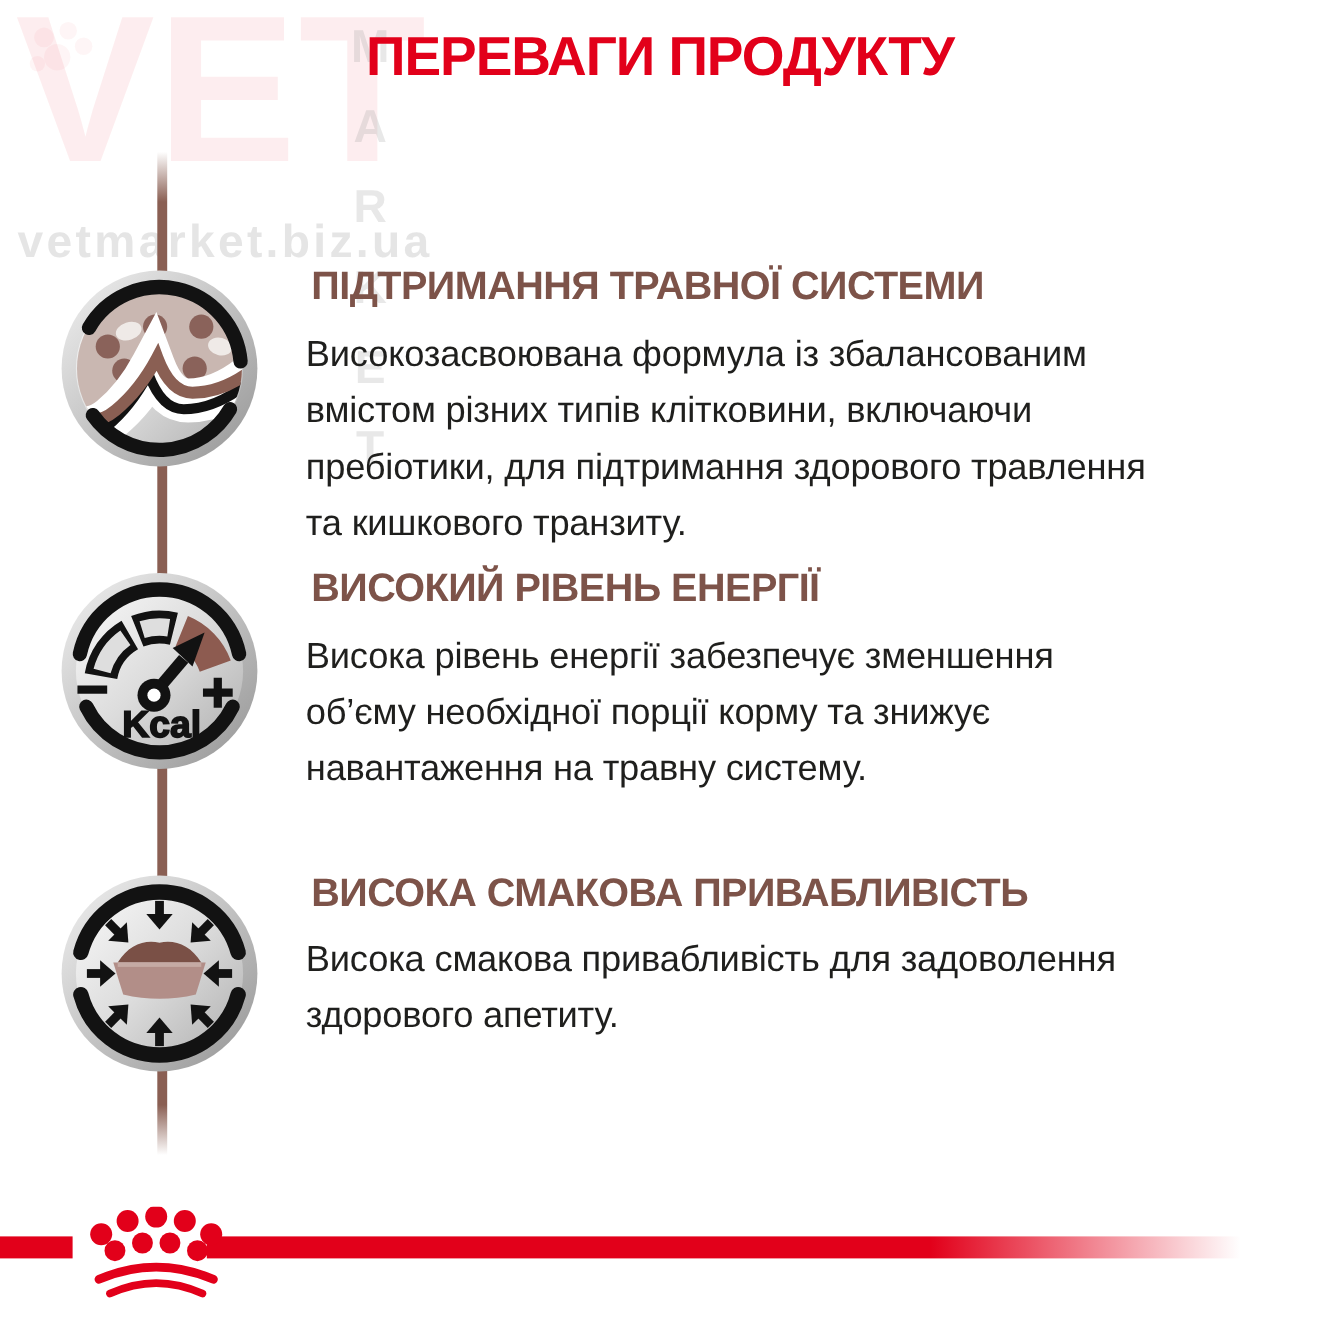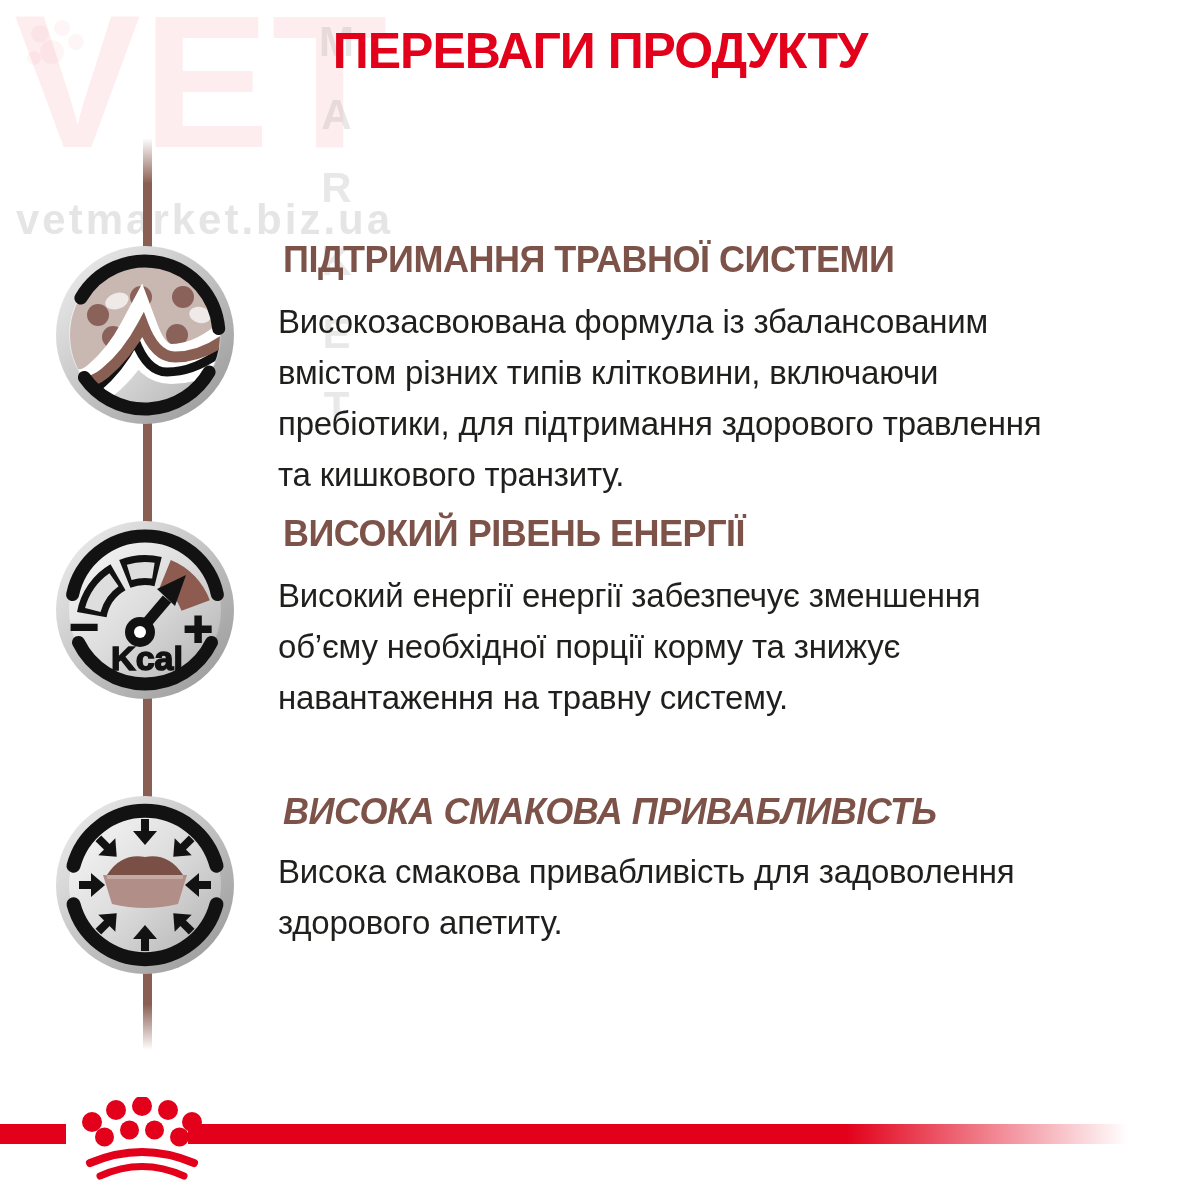"Високий енергії енергії забезпечує" div.sec-body { text: Високий енергії -> Висока рівень }
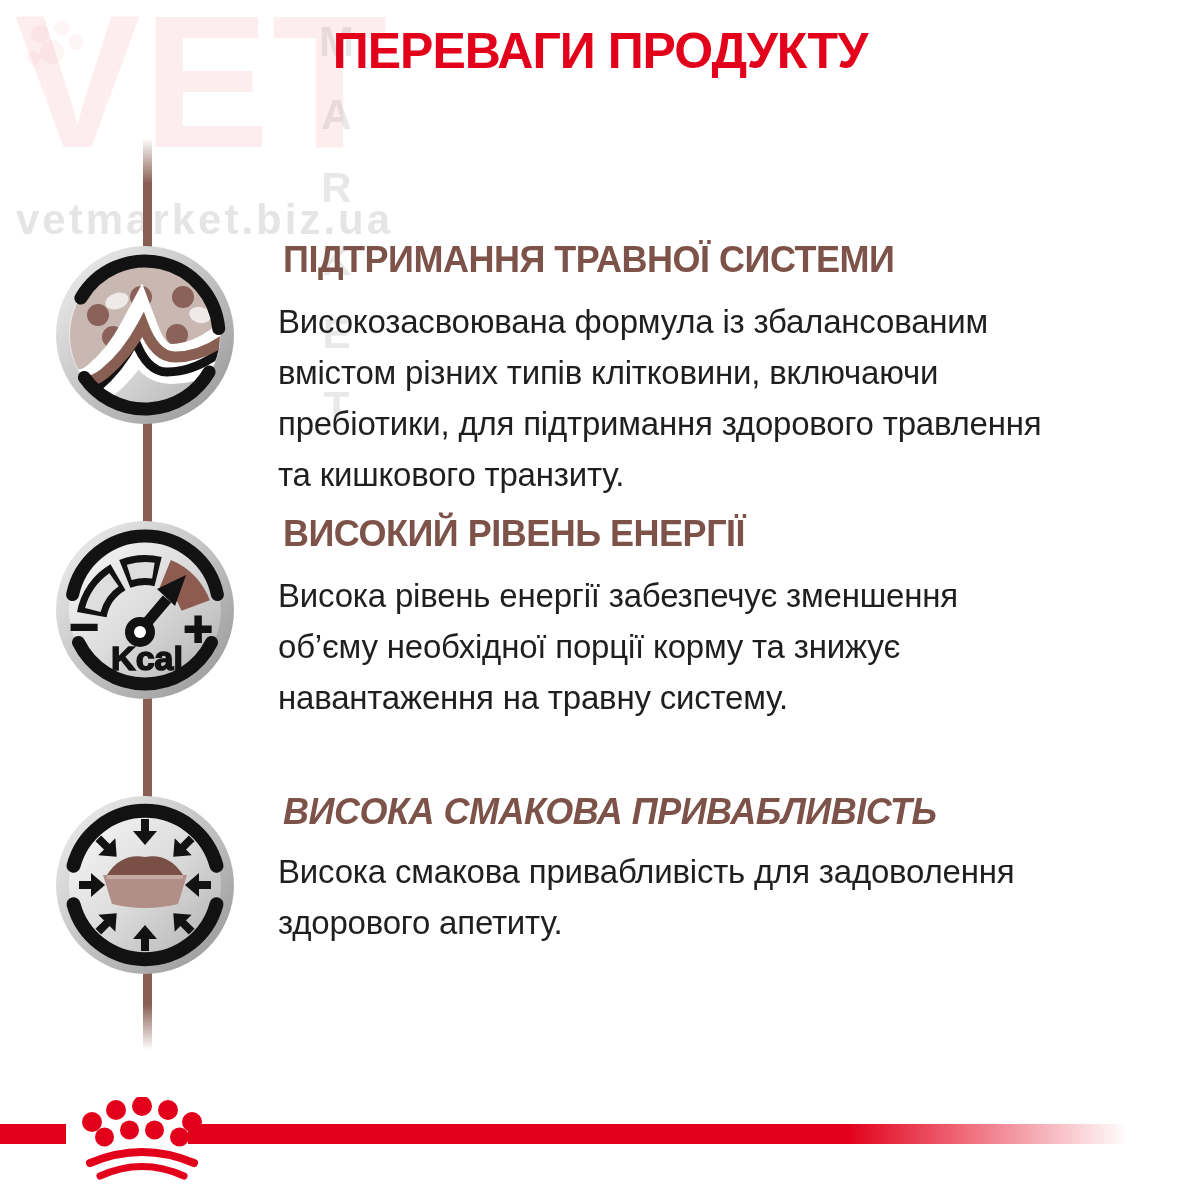"ВИСОКА СМАКОВА ПРИВАБЛИВІСТЬ" .h-3 { font-style: italic -> none }
